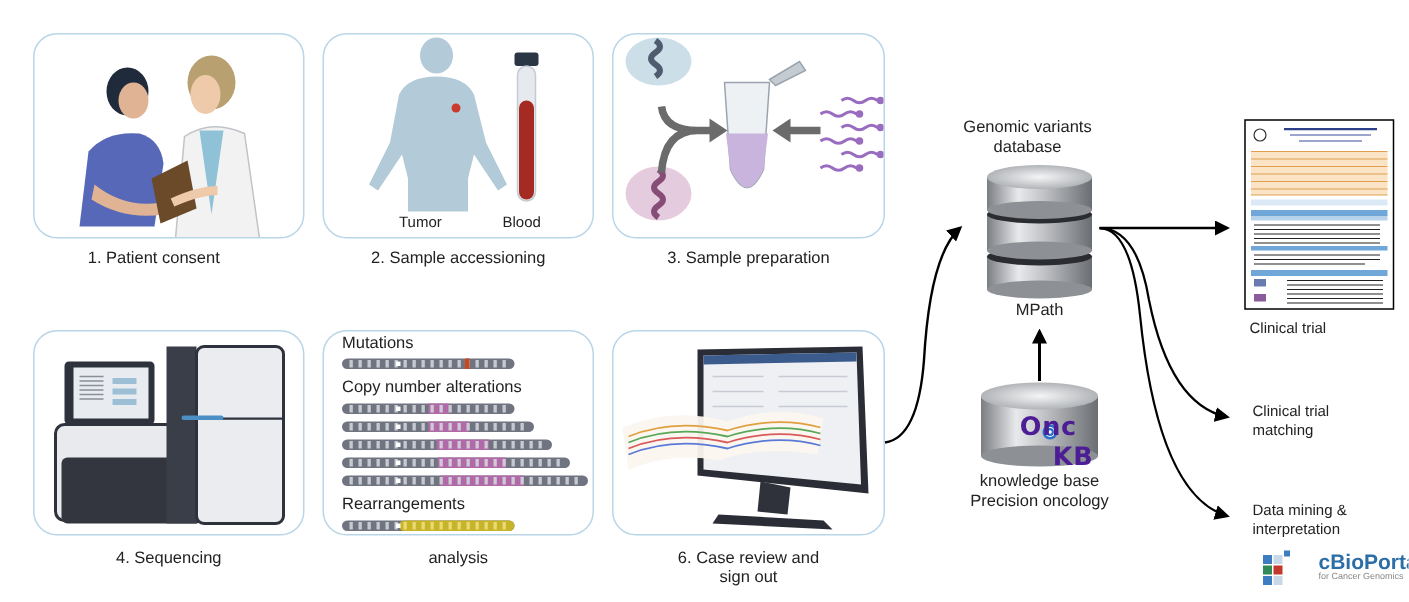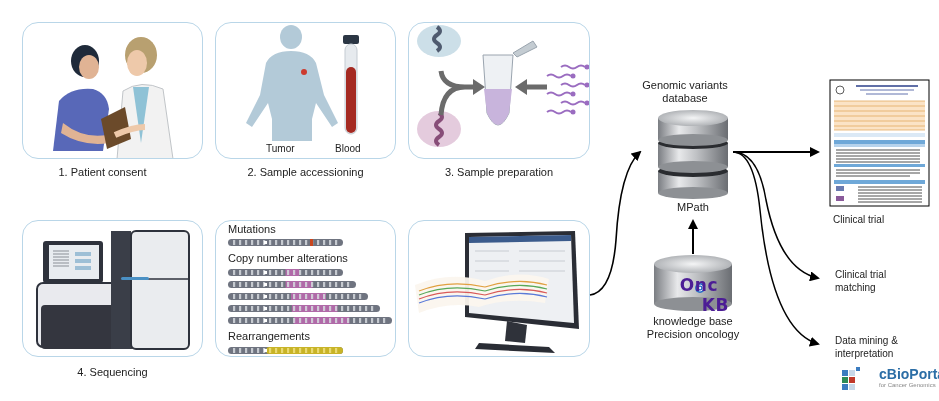"analysis" div { html: none -> <div>analysis</div> }
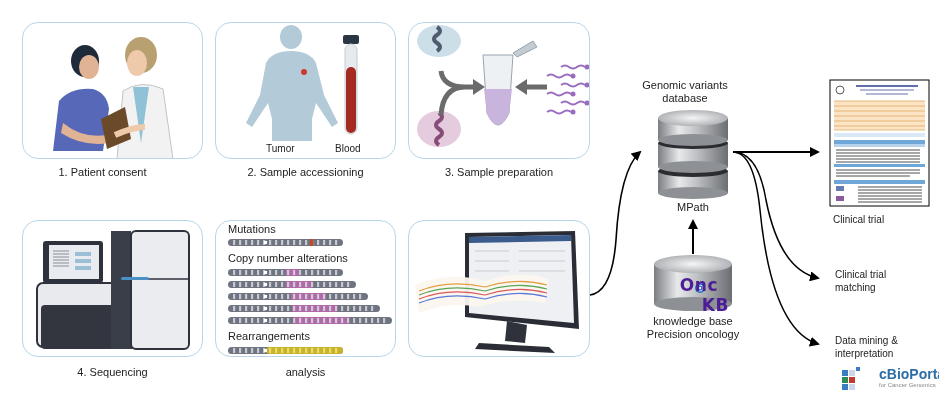"6. Case review and" div { html: none -> <div>6. Case review and</div> }
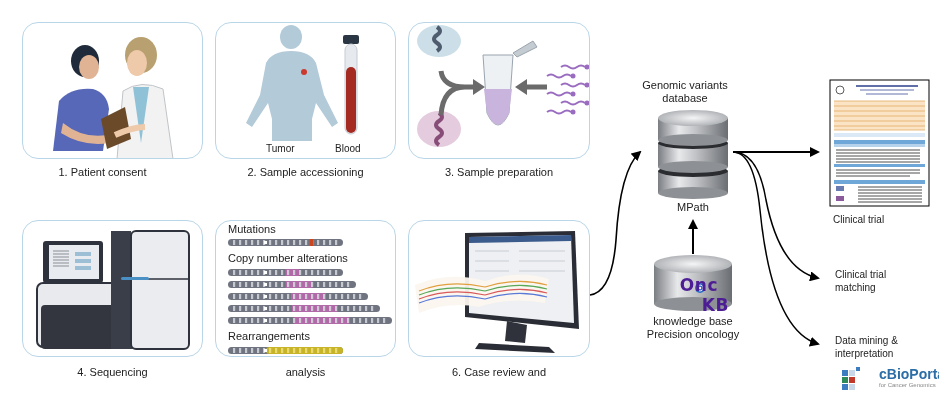"sign out" div { html: none -> <div>sign out</div> }
